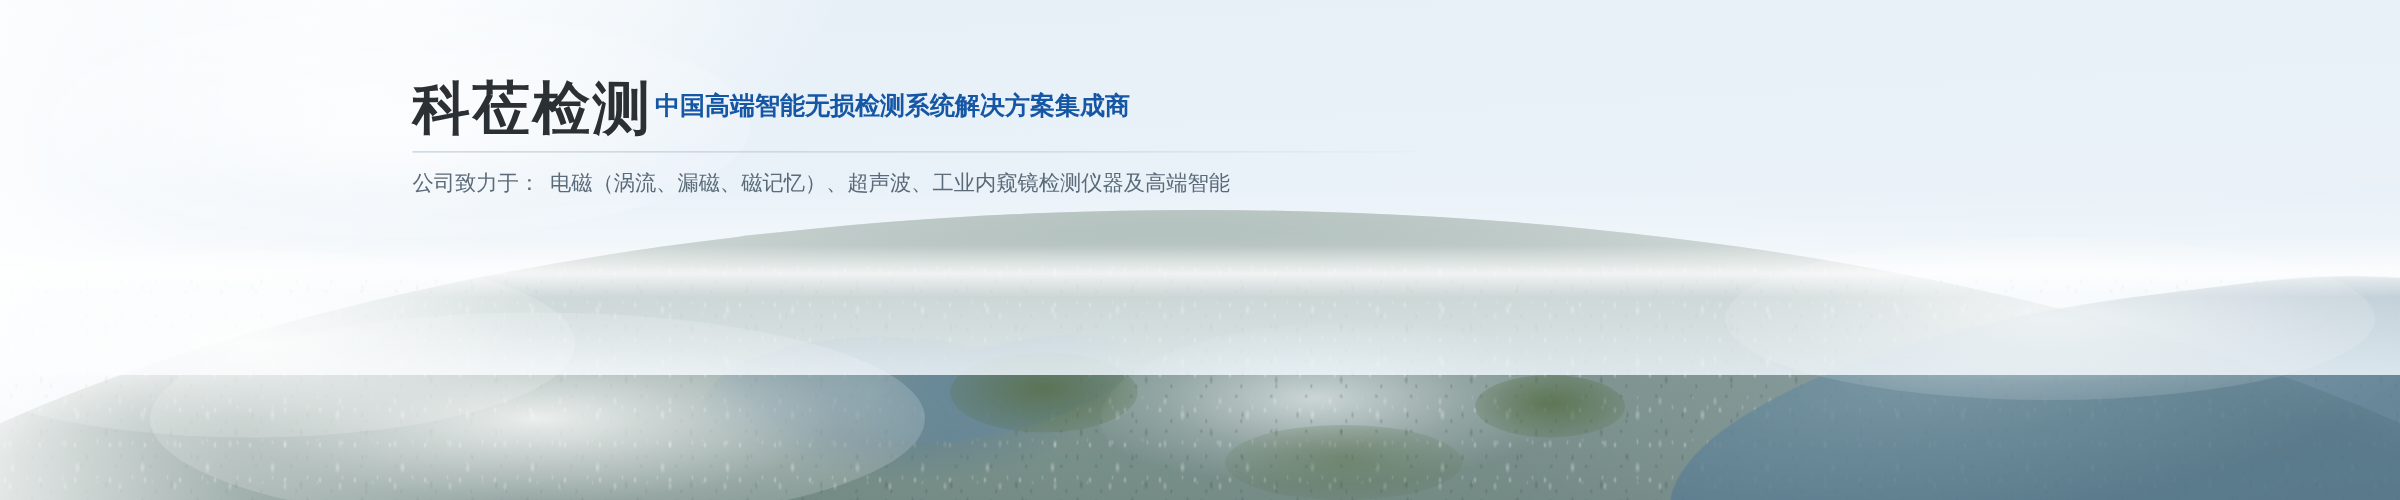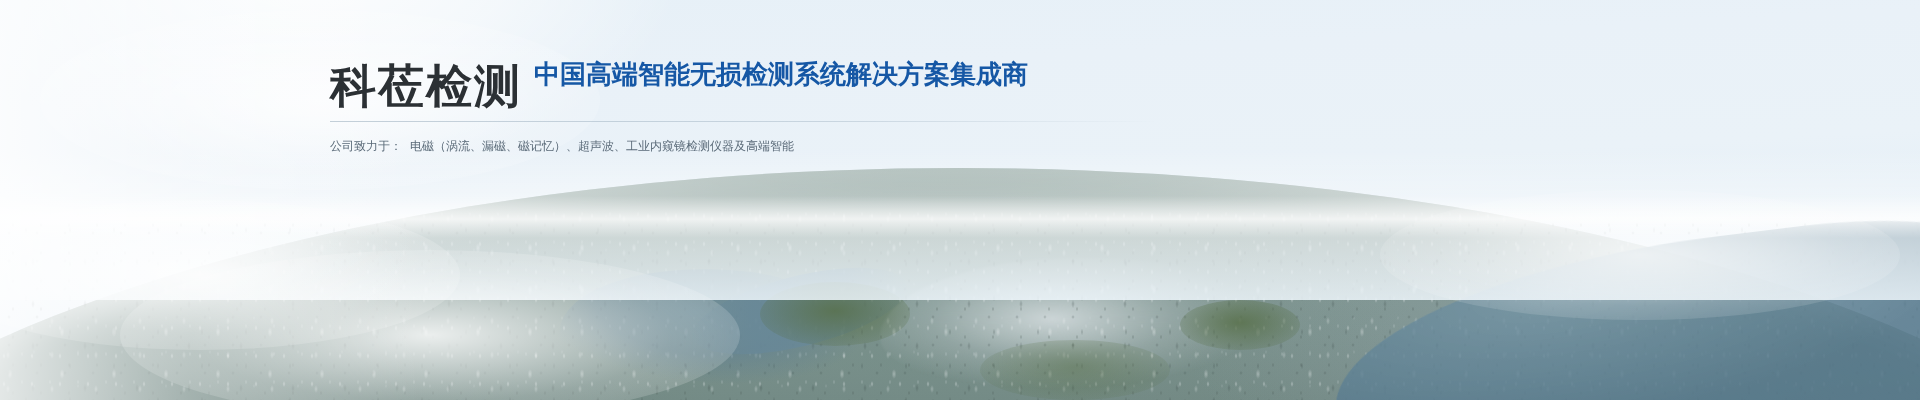"科莅检测" .title-row { align-items: flex-start -> center; gap: 12px -> 2px }
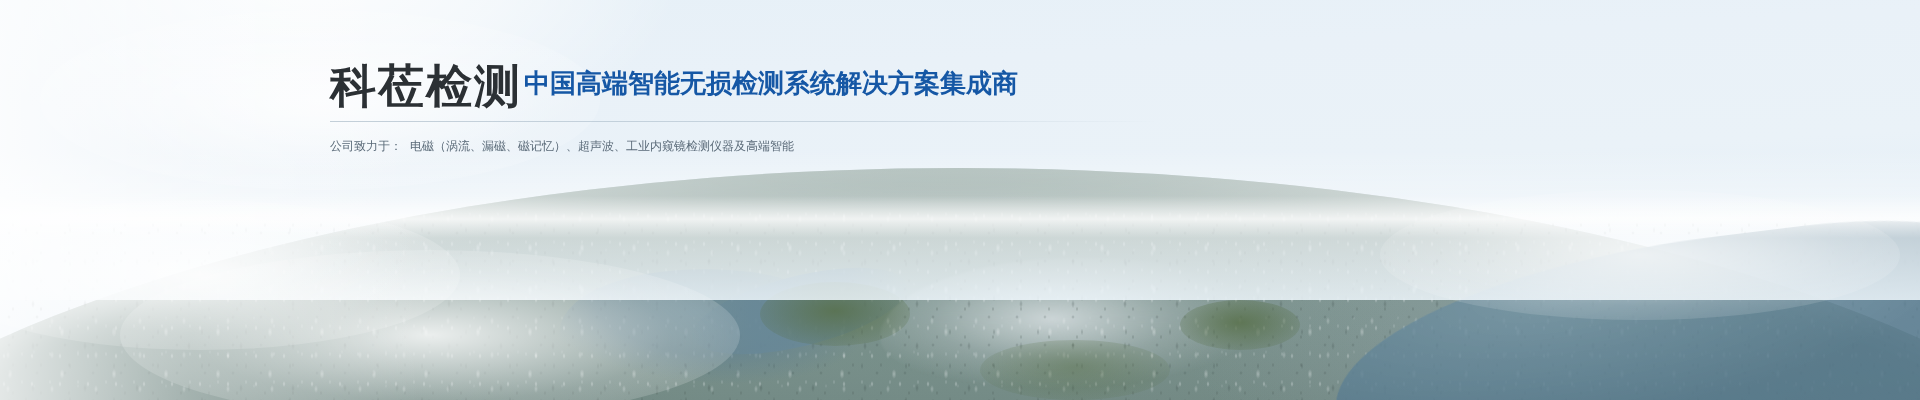"中国高端智能无损检测系统解决方案集成商" .brand-tagline { font-family: Liberation Mono, monospace -> Liberation Serif, serif; font-size: 26px -> 20px }
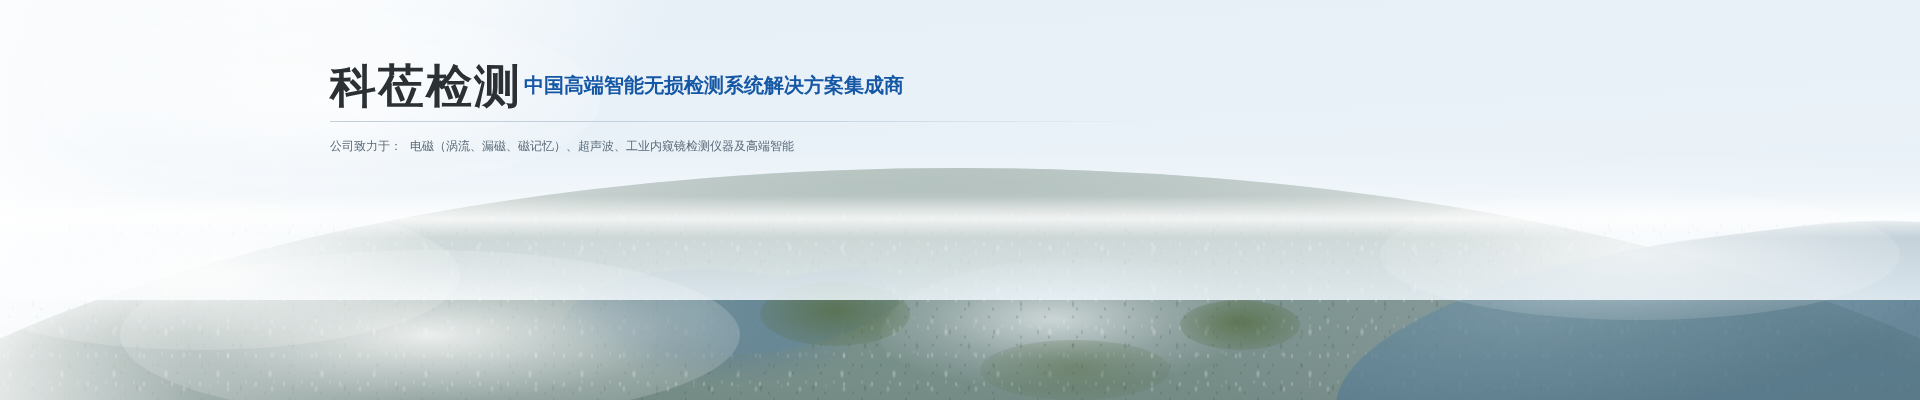"公司致力于：" .desc { font-size: 12px -> 17px }
